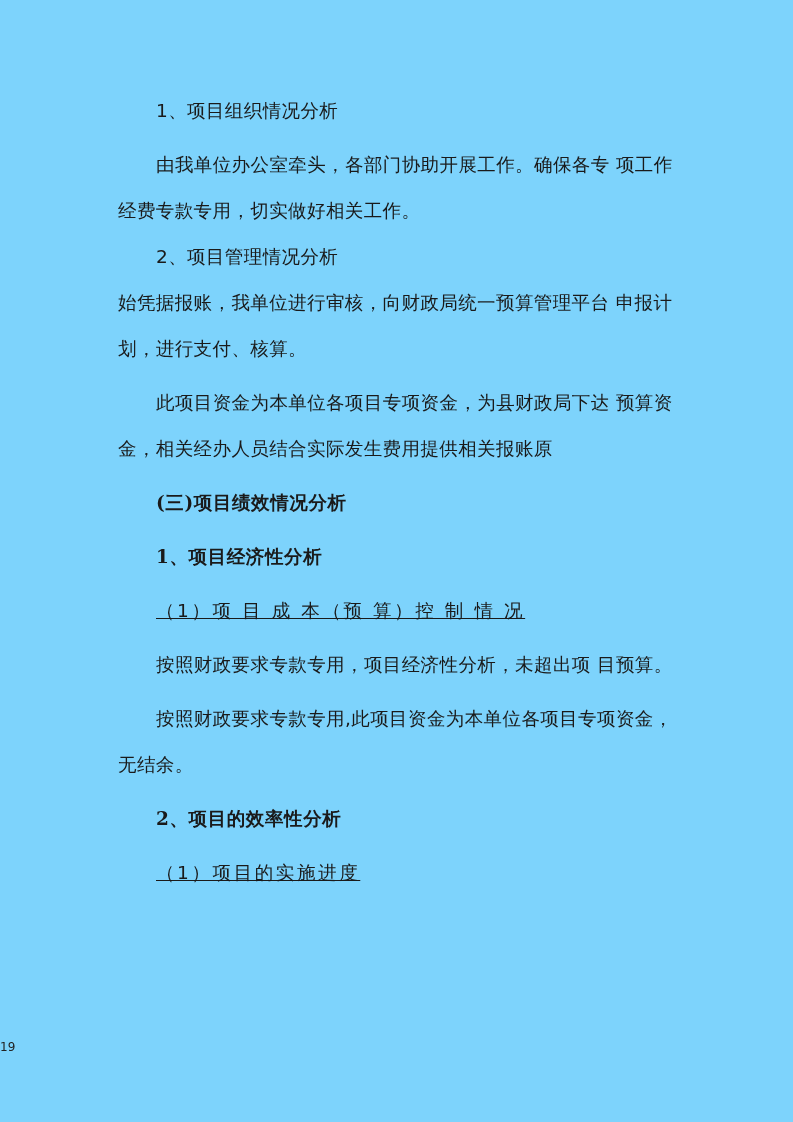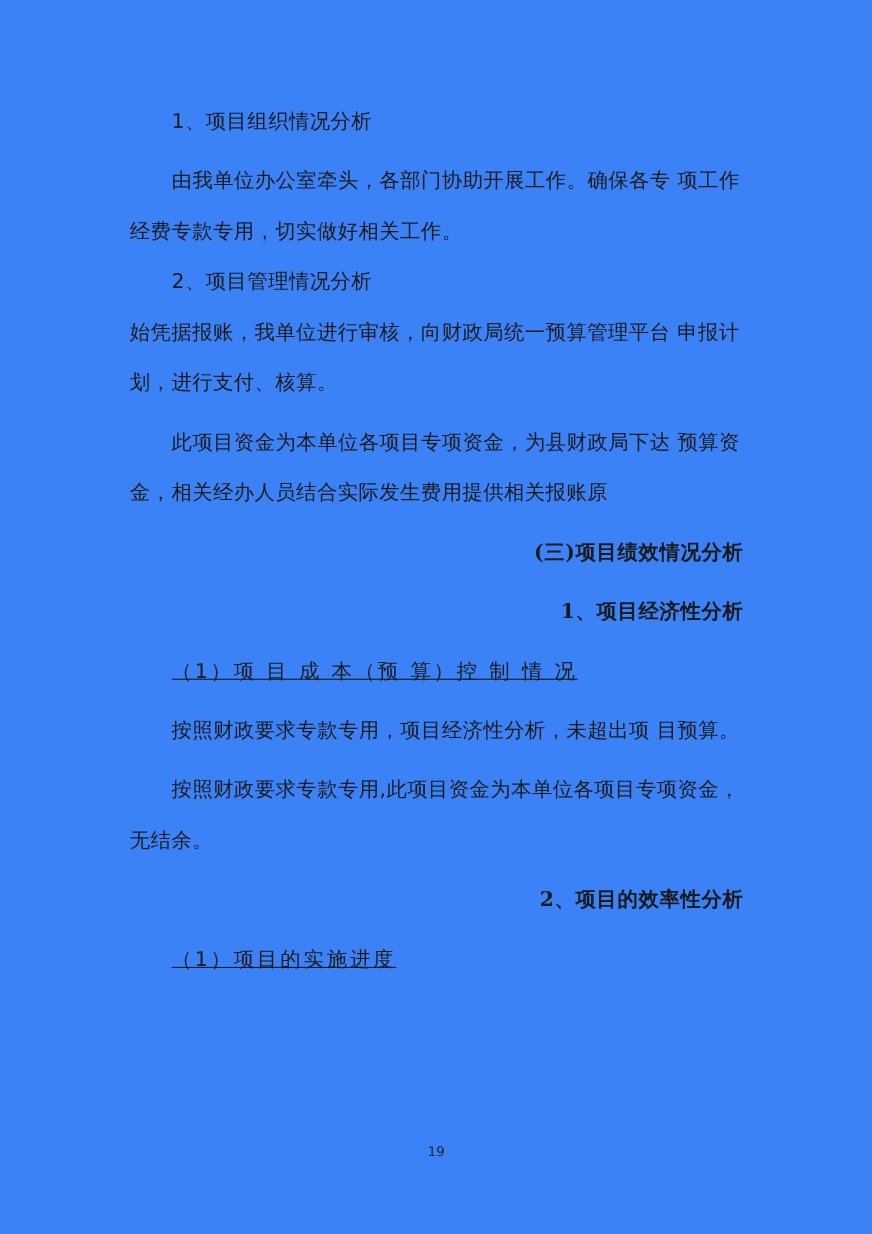"1、项目组织情况分析" .page { background: #3b82f6 -> #7dd3fc }
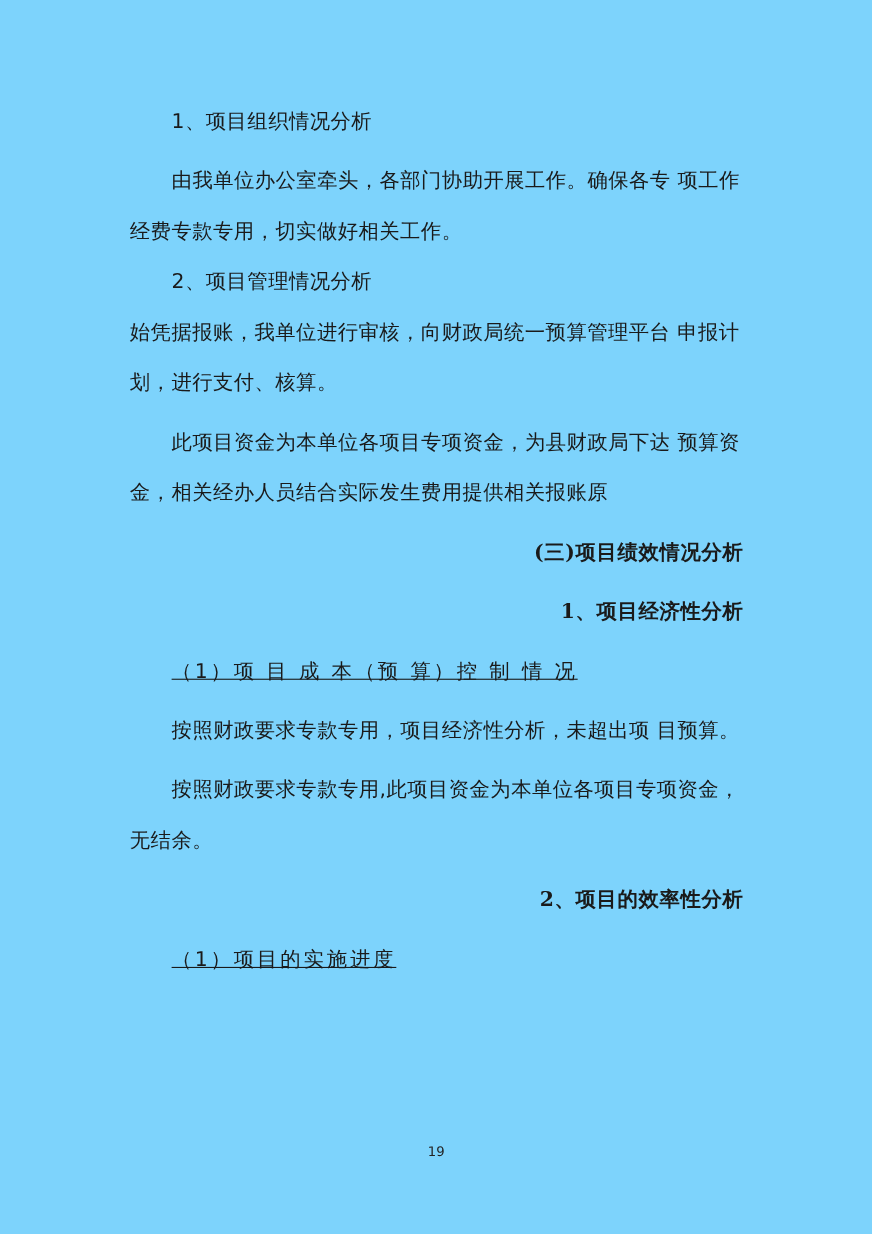"(三)项目绩效情况分析" .bold { text-align: right -> none }
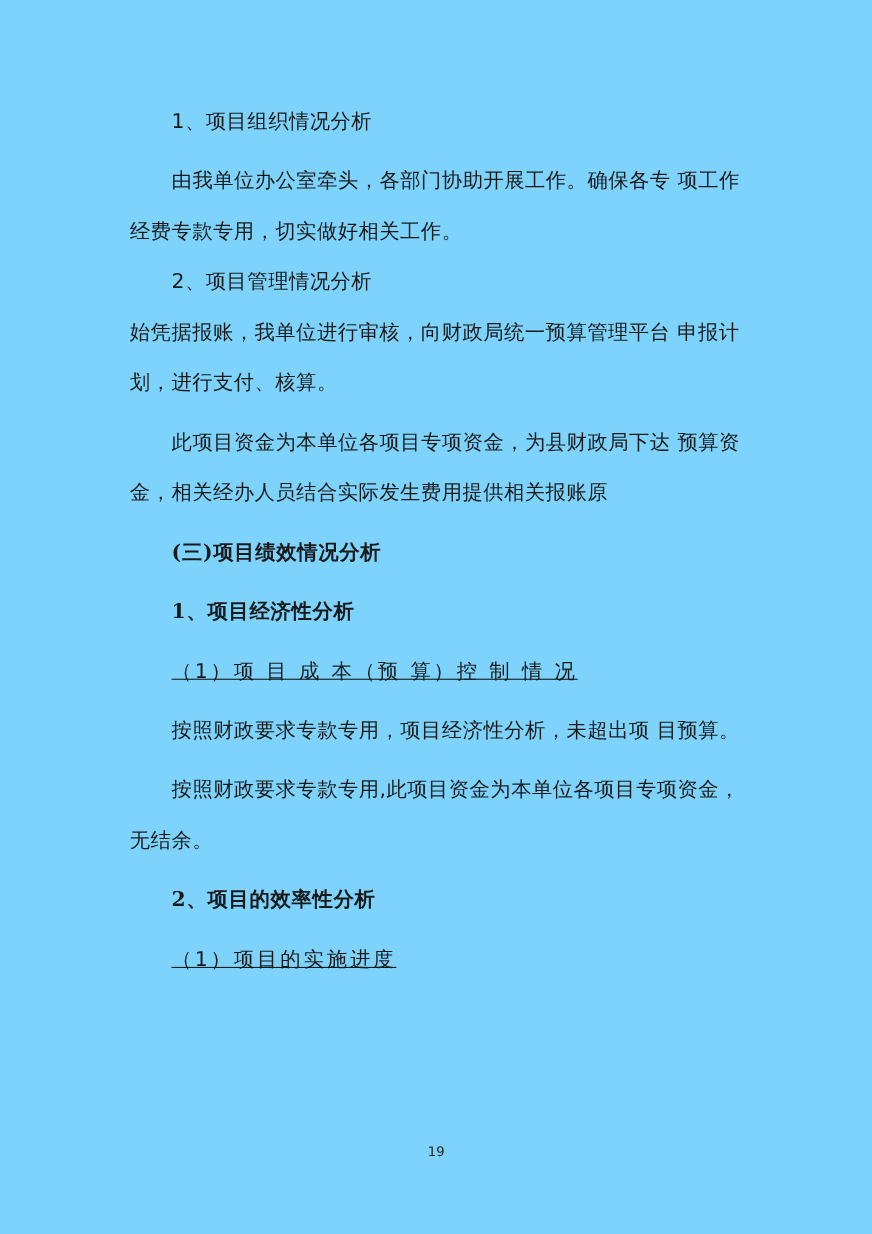"19" .page-number { text-align: center -> left }
